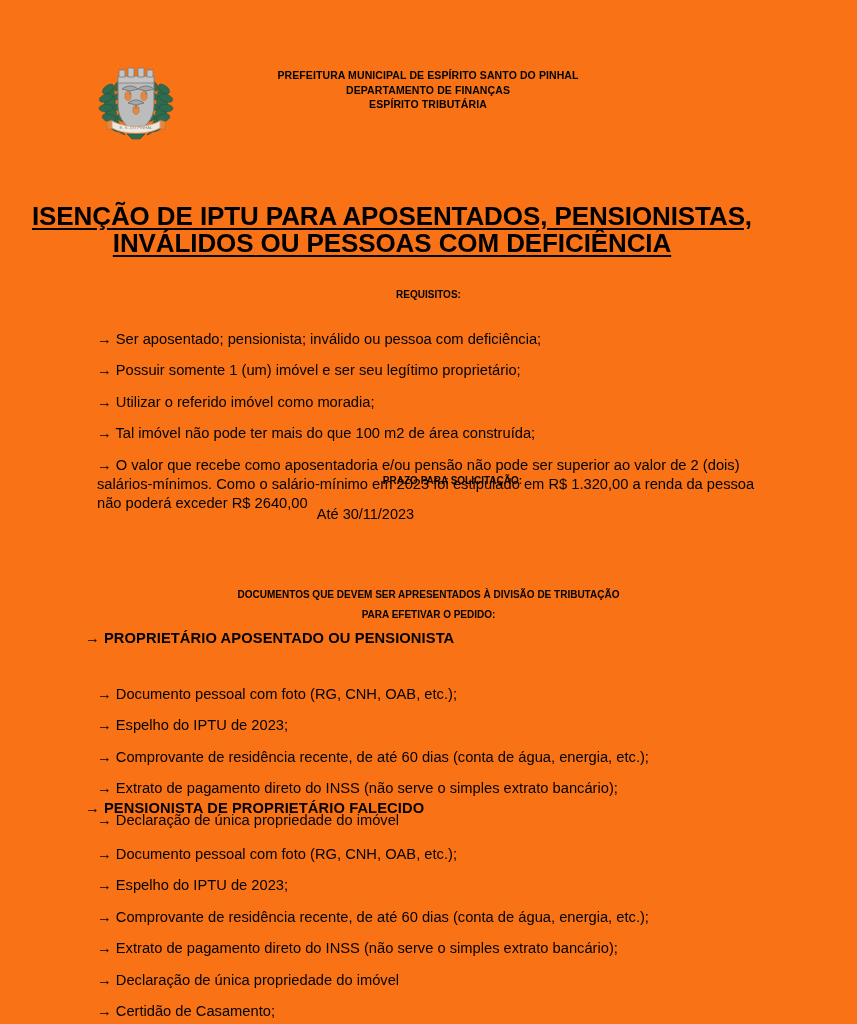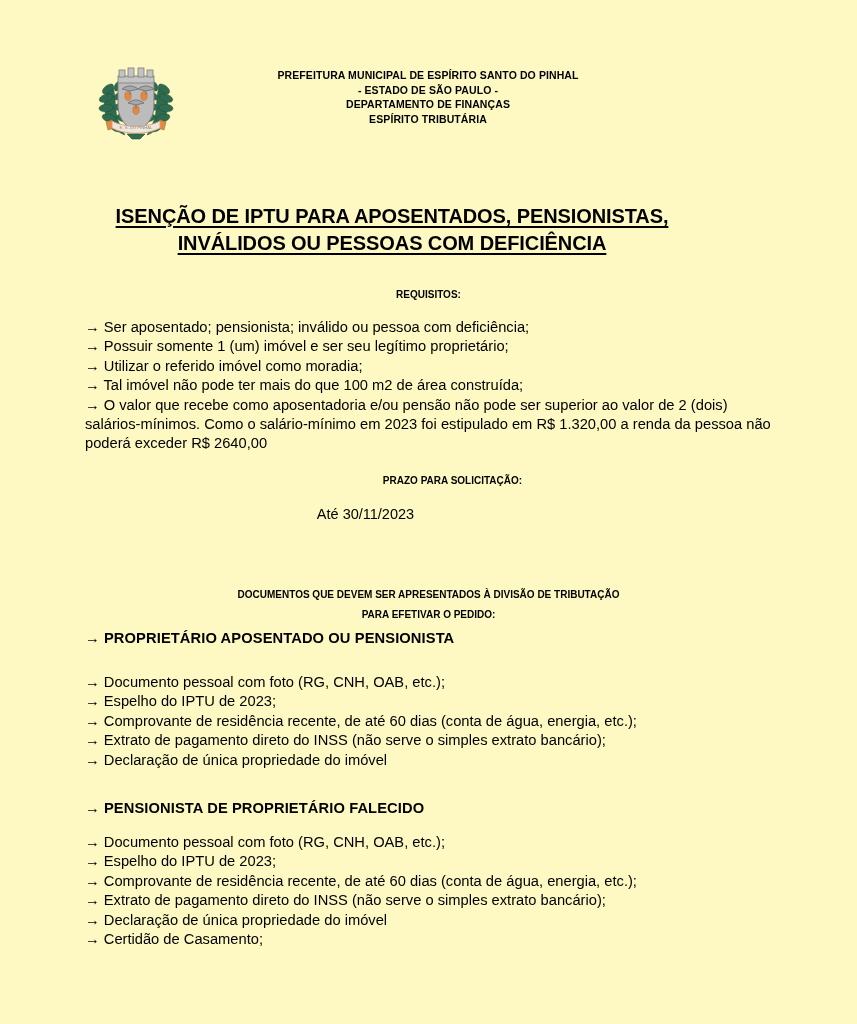"PREFEITURA MUNICIPAL DE ESPÍRITO SANTO" .page { background: #fef9c3 -> #f97316 }
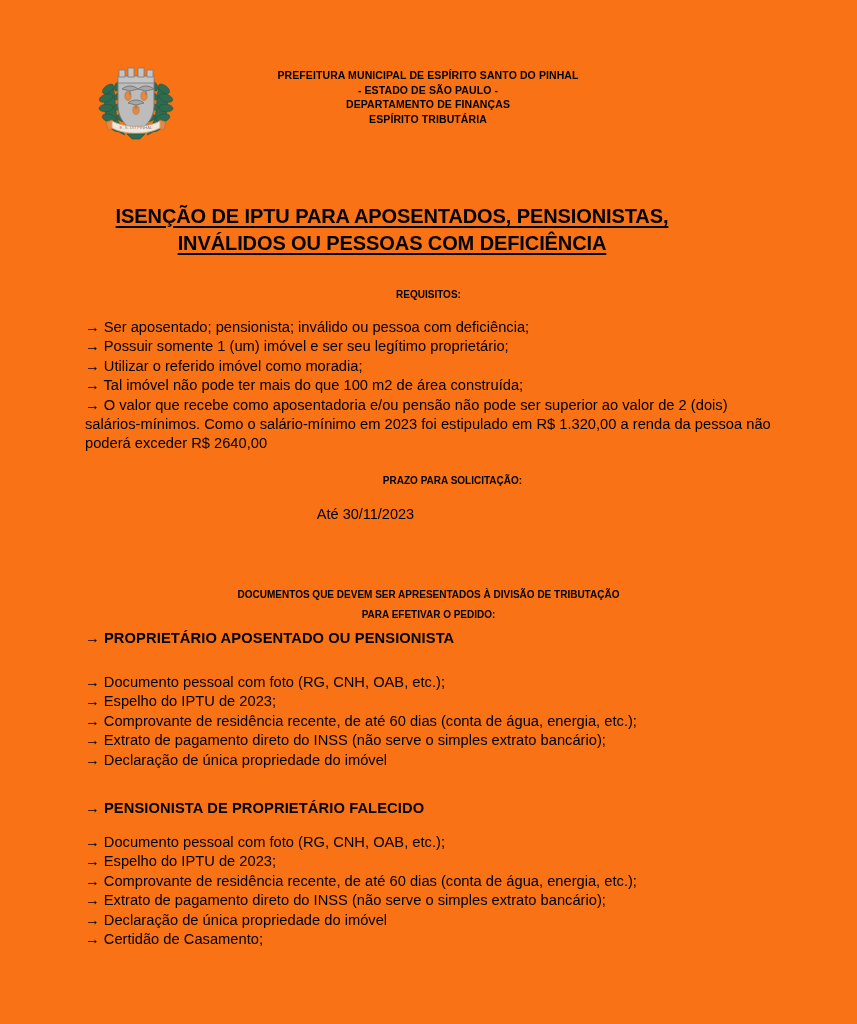"- ESTADO DE SÃO PAULO" div { html: <div>- ESTADO DE SÃO PAULO -</div> -> none }
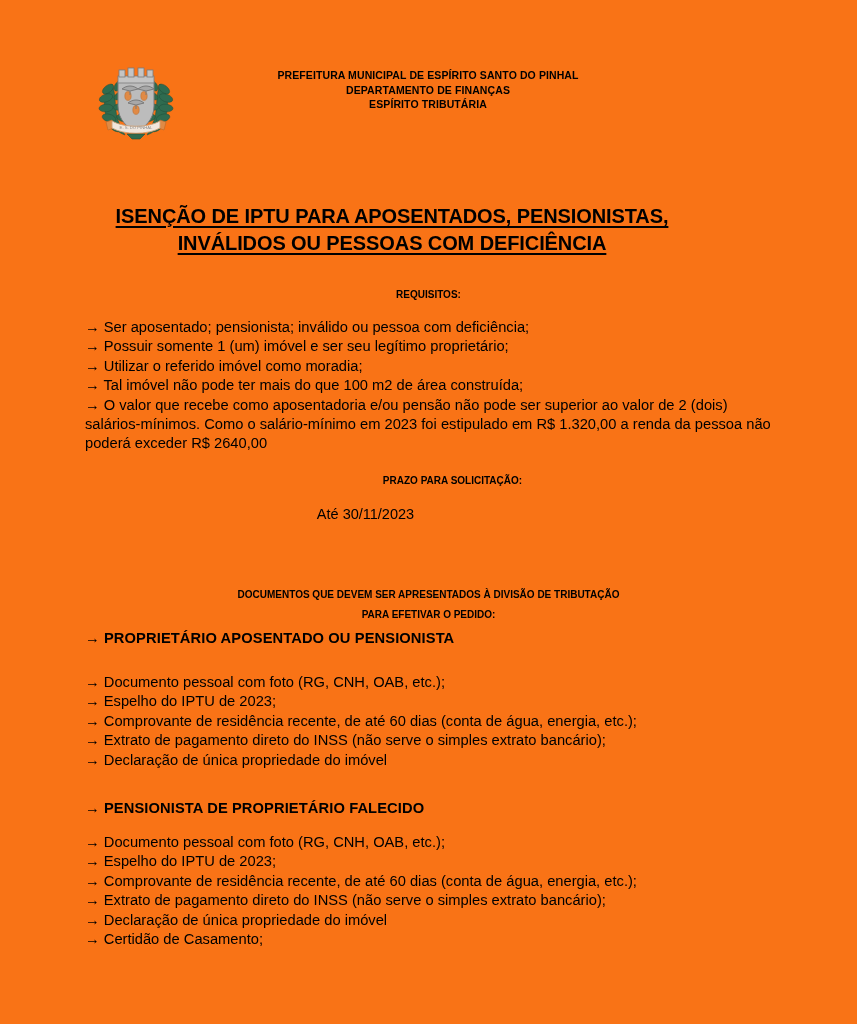"ISENÇÃO DE IPTU PARA APOSENTADOS," .doc-title { font-size: 20px -> 26px }
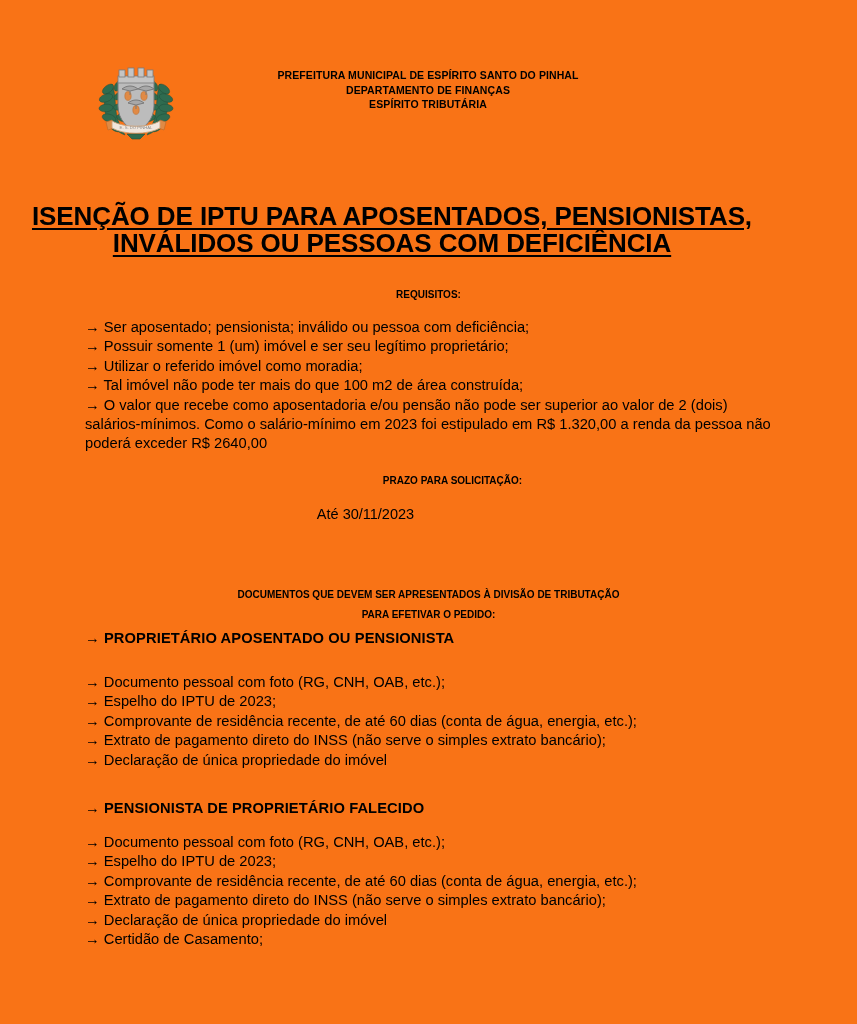"→ Ser aposentado; pensionista; inválido" .body-block p { margin: 0 -> 12px }
